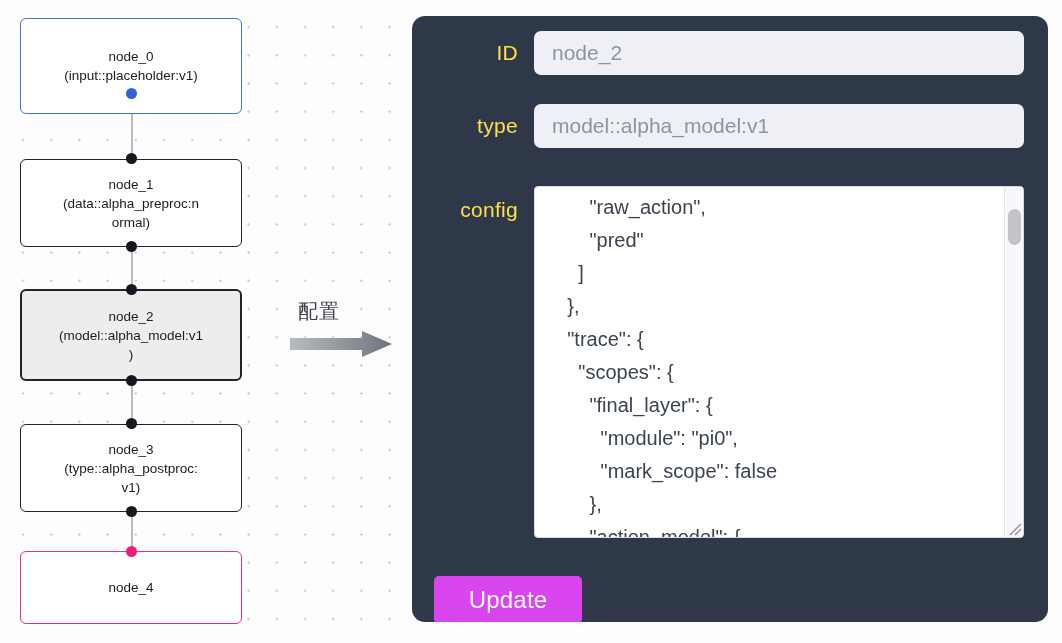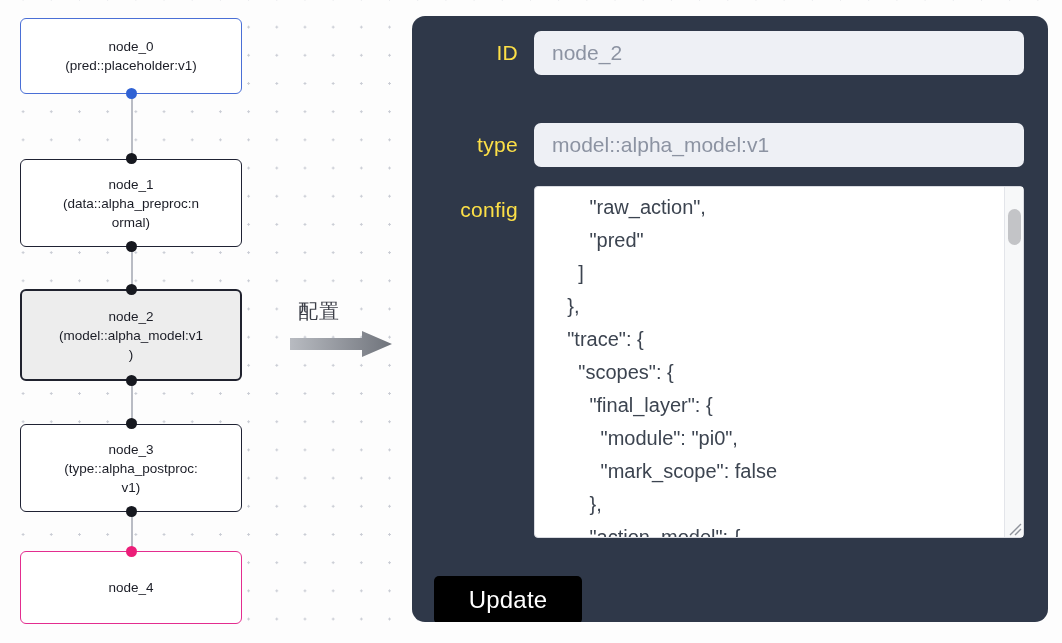"node_0" #node-0 { height: 76px -> 96px }
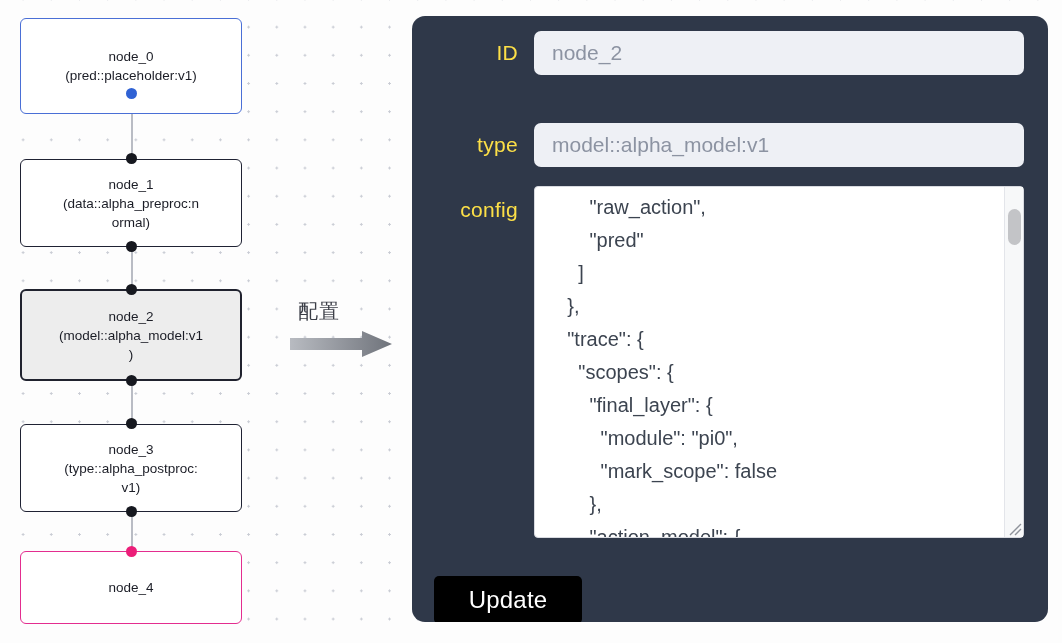"(pred::placeholder:v1)" span.nline { text: pred::placeholder:v1 -> input::placeholder:v1 }
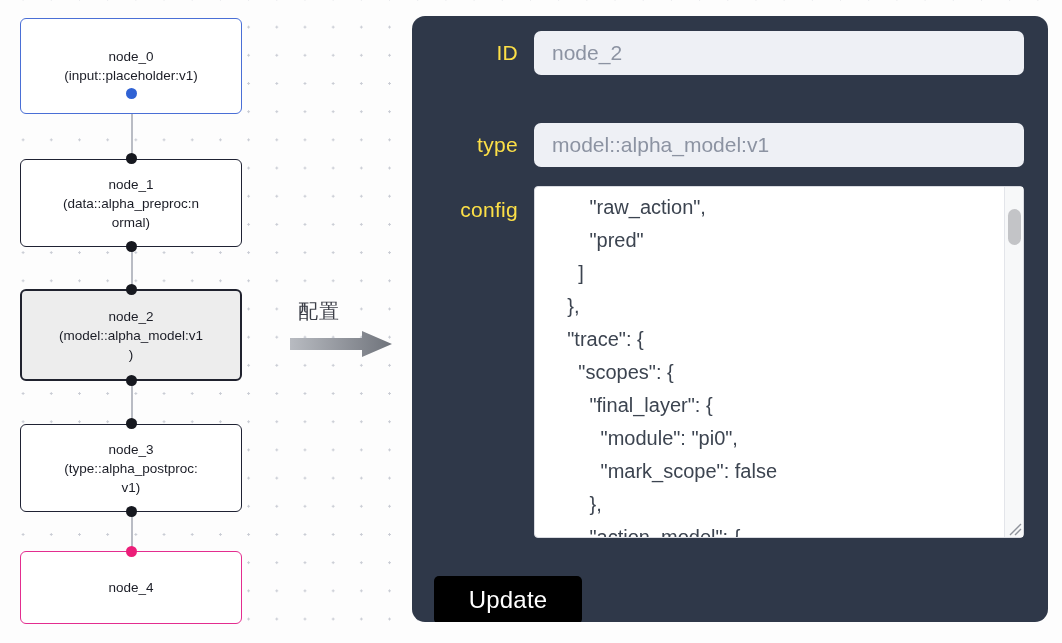"type" #row-type { top: 107px -> 88px }
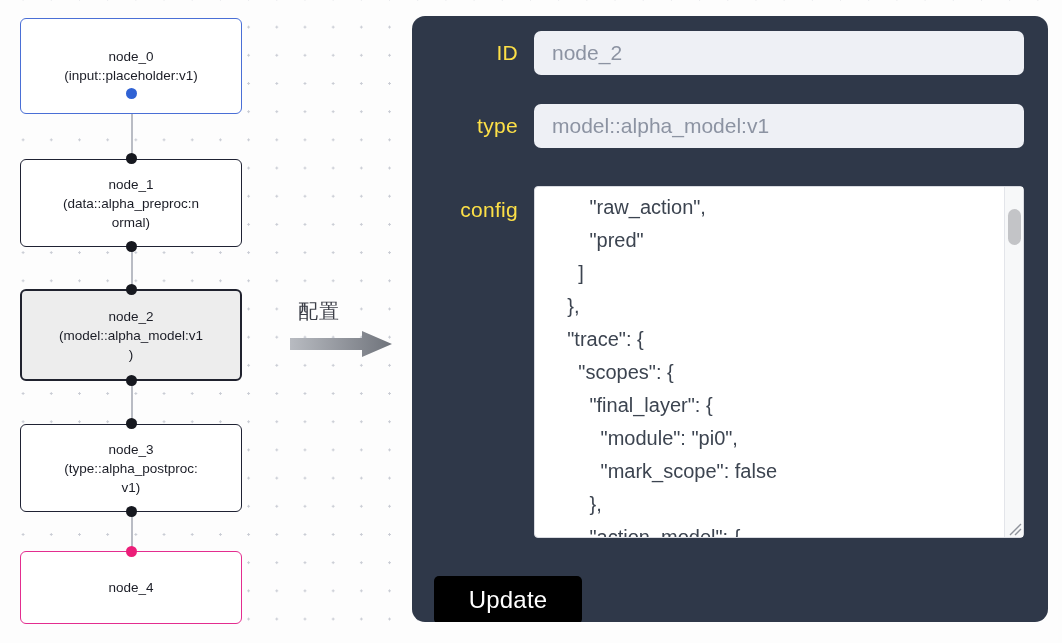"Update" #update-button { background: #000000 -> #d946ef }
